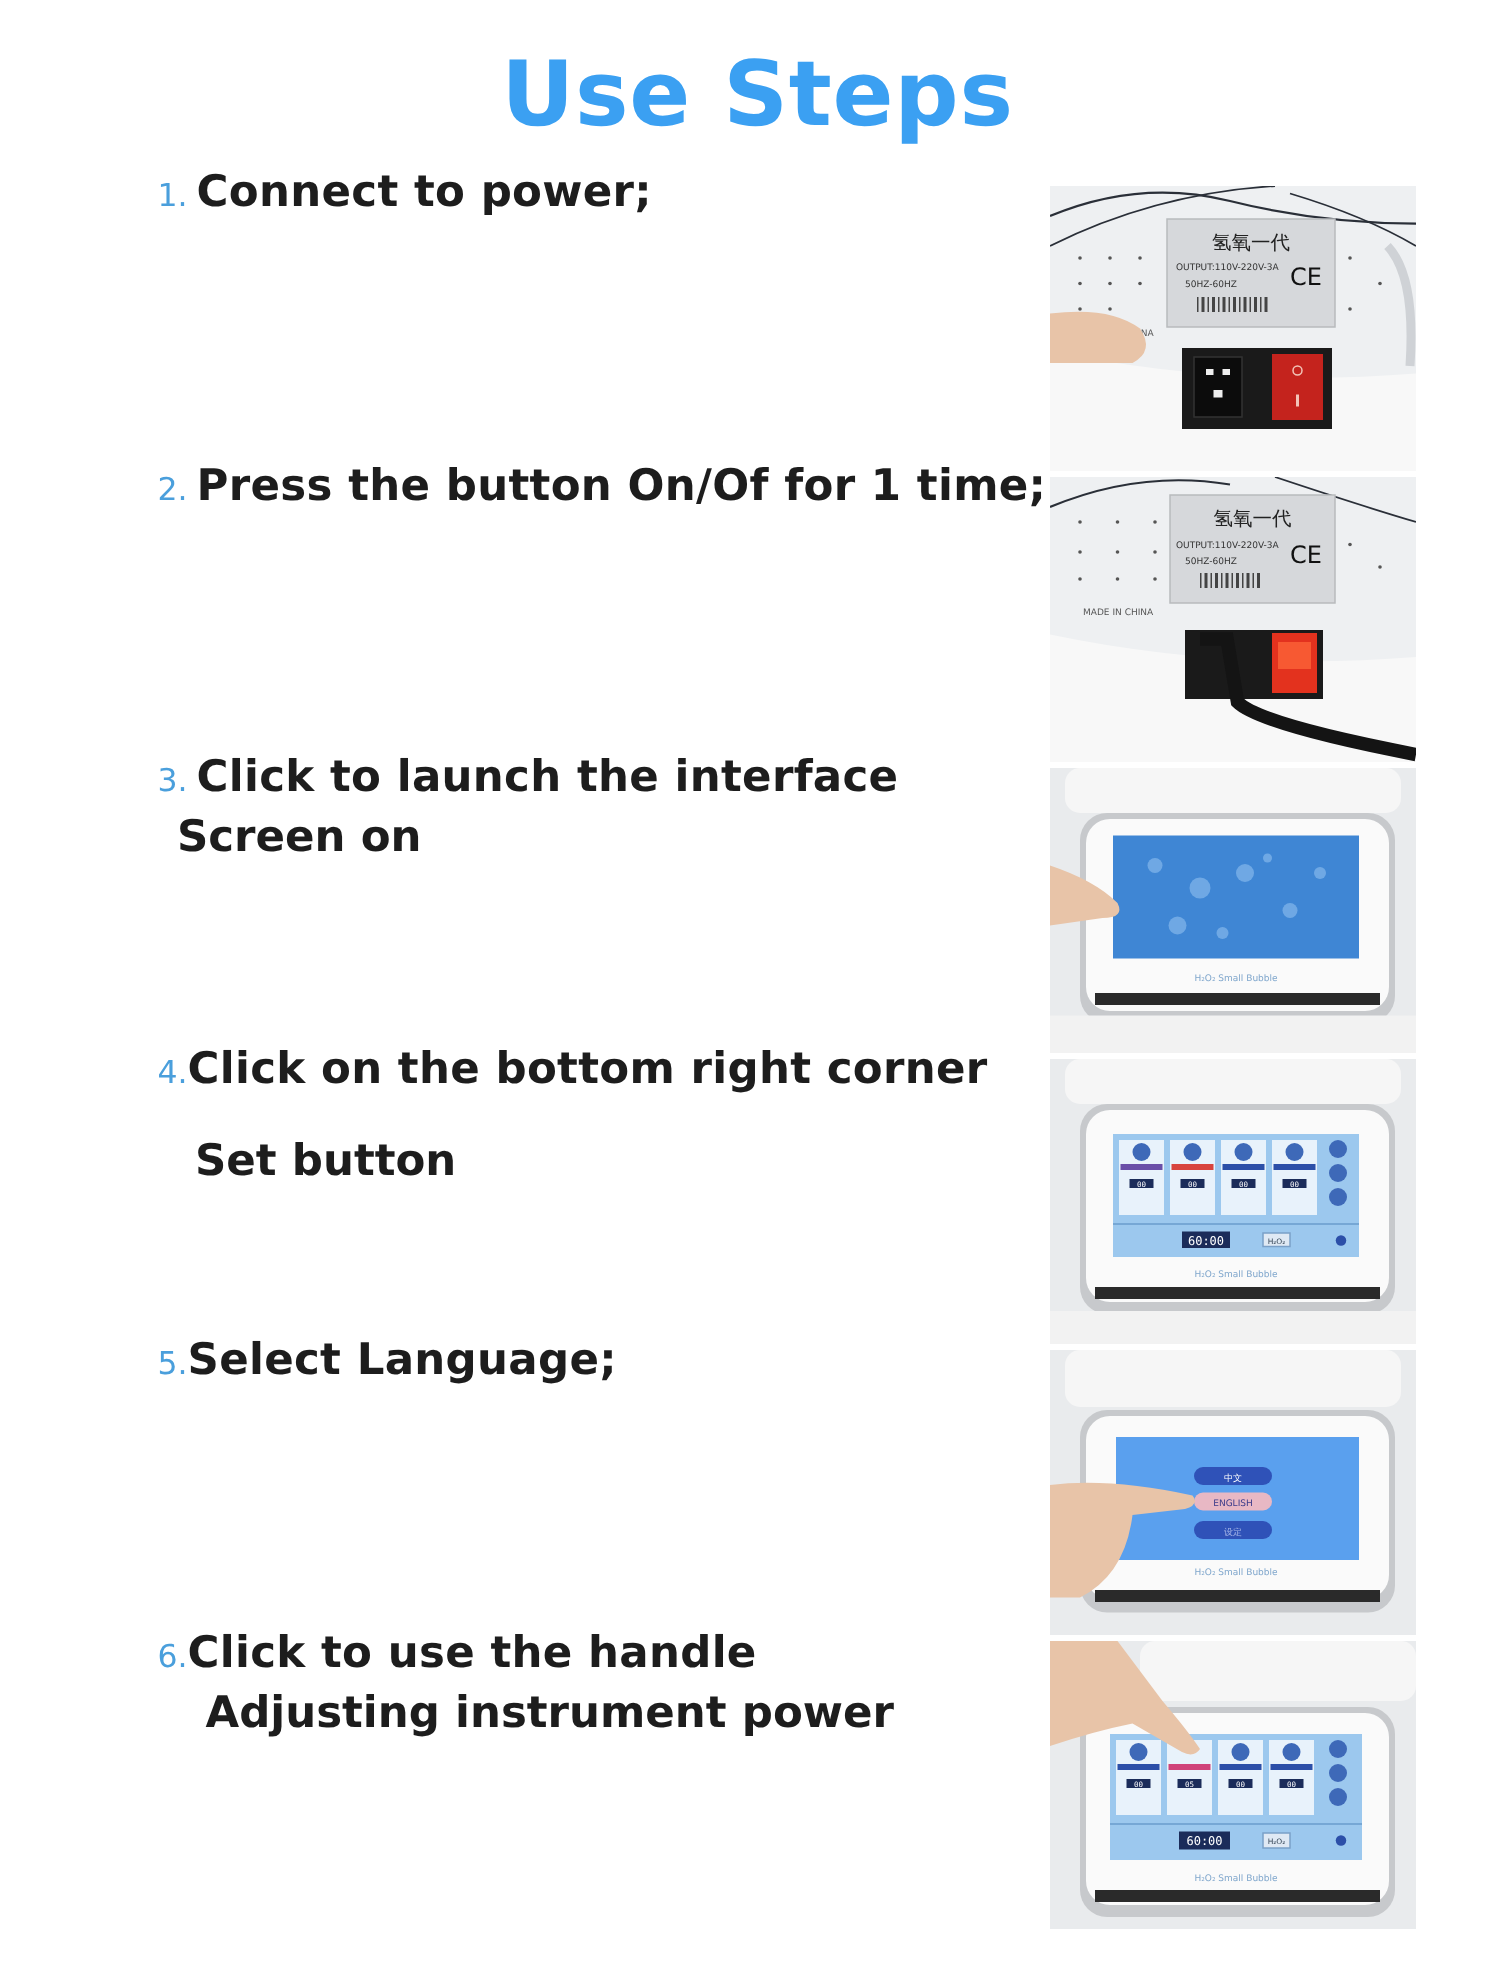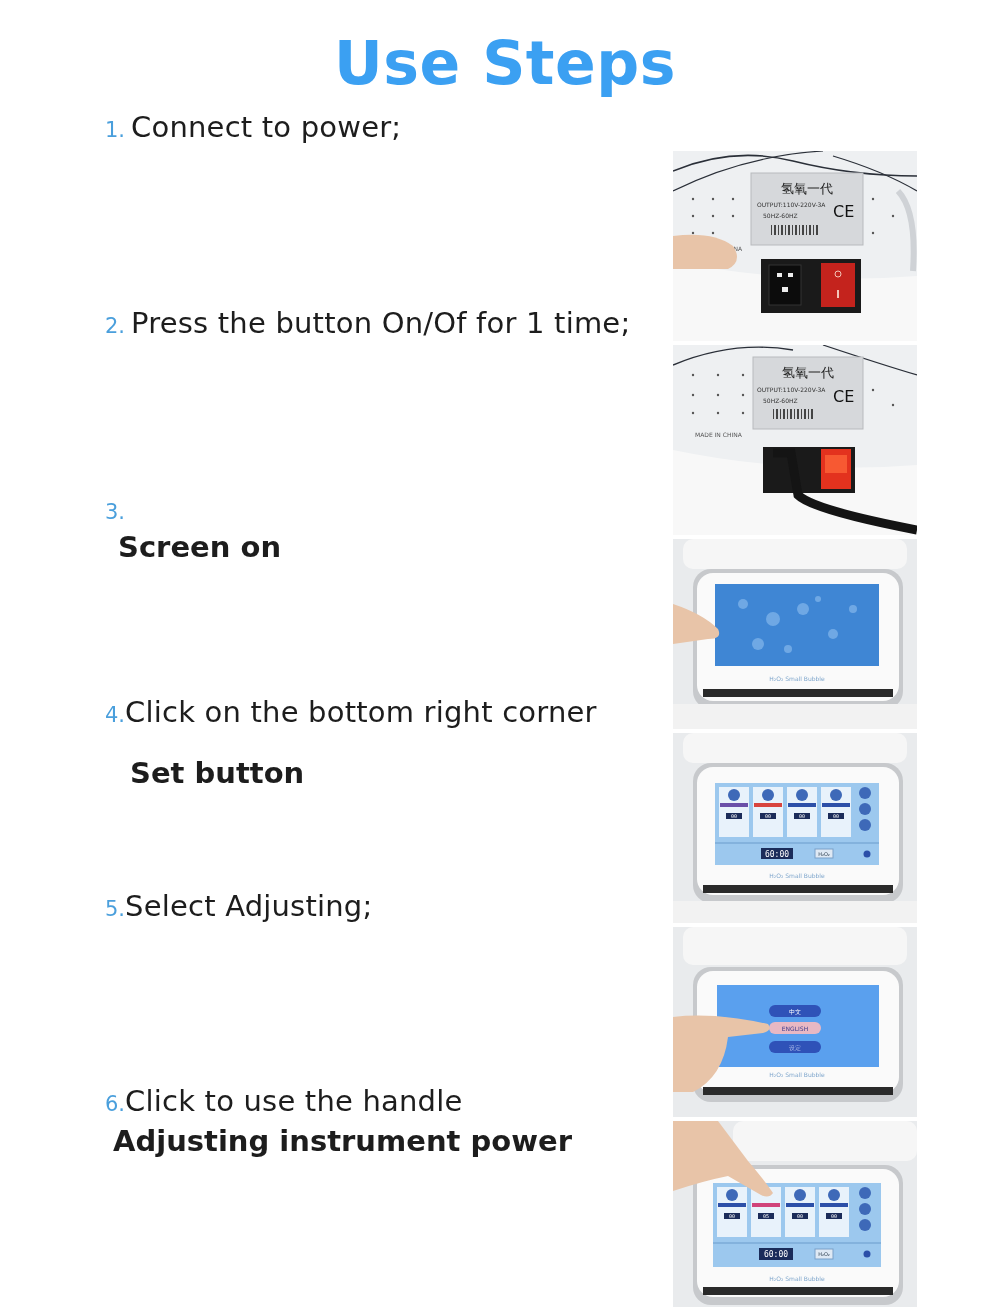"Connect to power;" .step .txt { font-weight: normal -> bold }
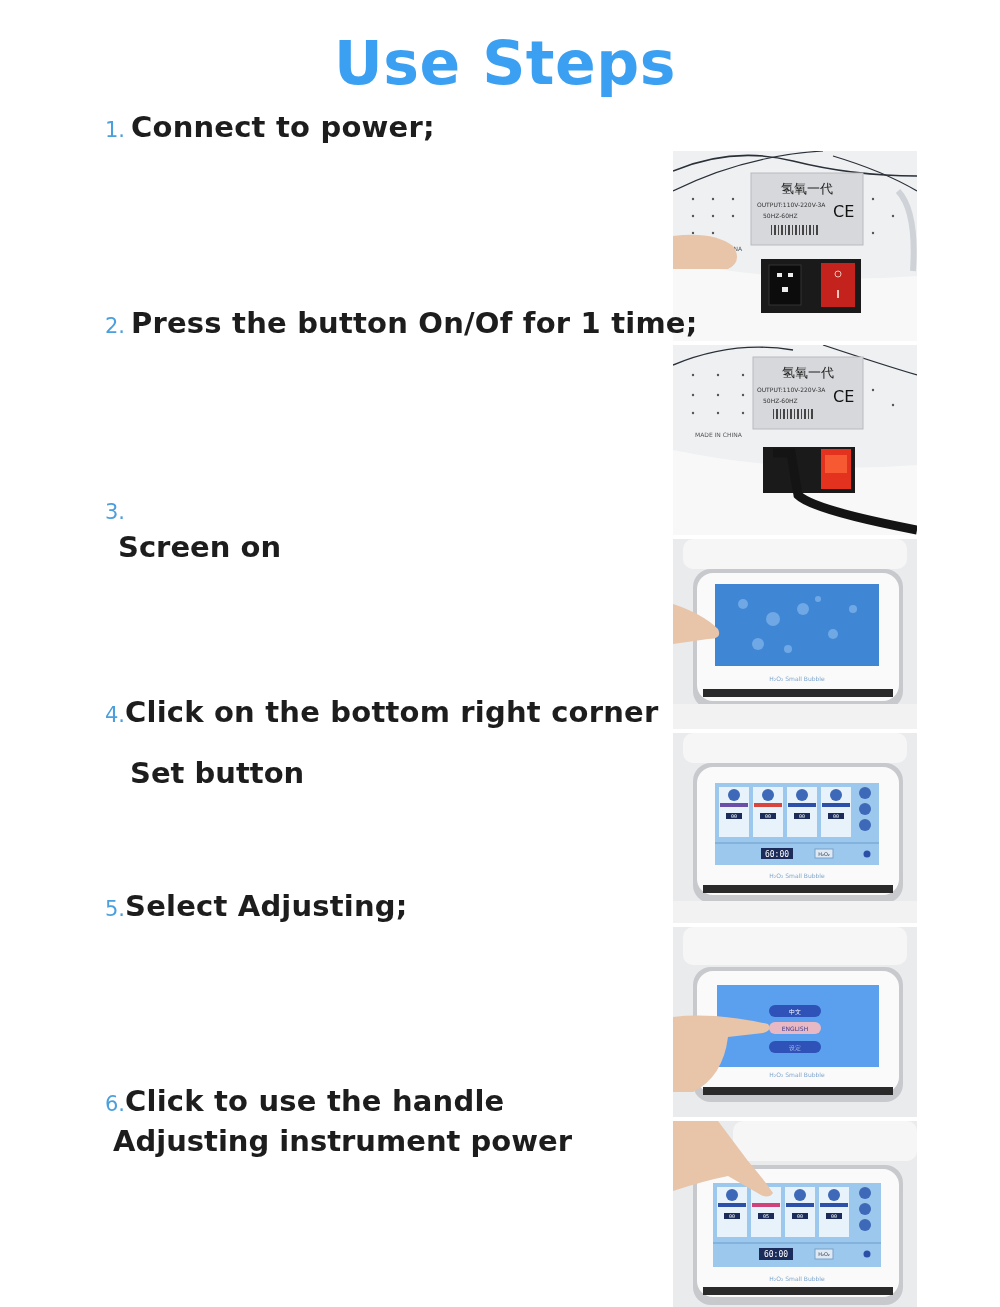"氢氧一代" .photo { left: 673px -> 700px; margin-top: 27px -> none }
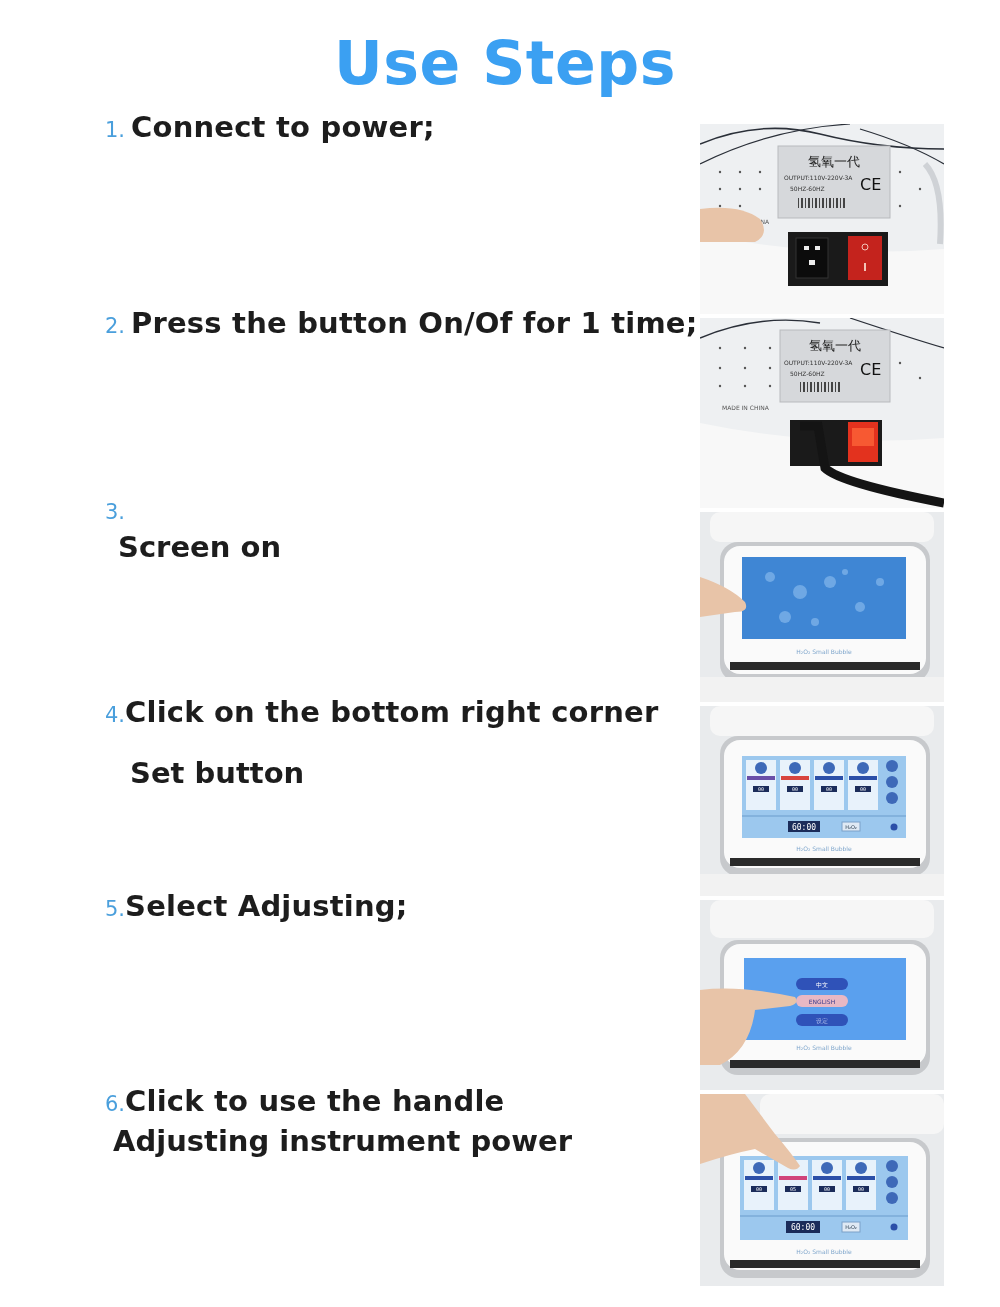"Click to launch the interface" span.txt { html: none -> <span>Click to launch the interface</span> }
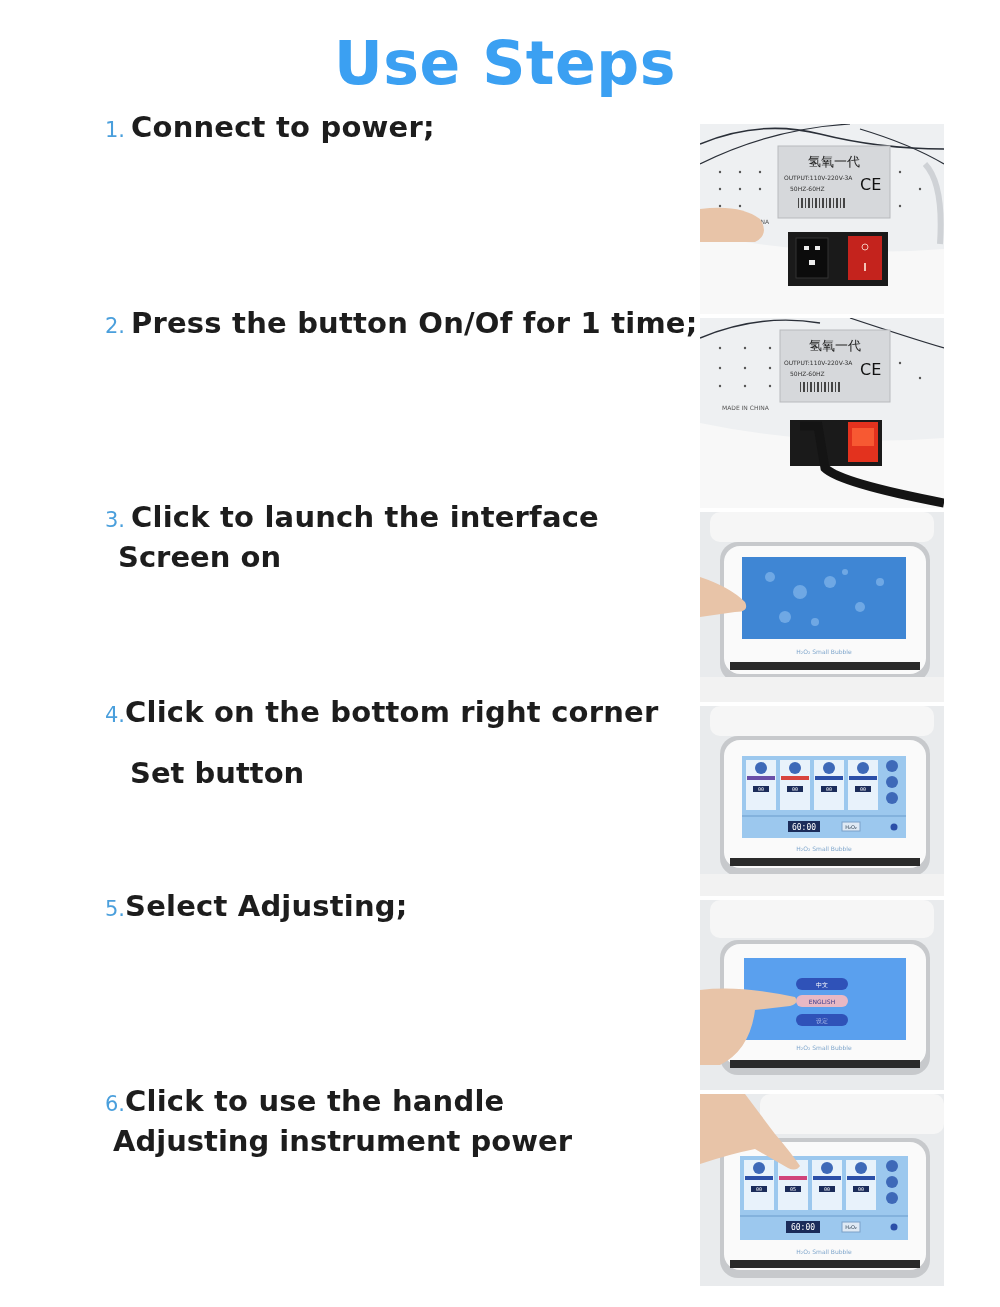"Select Adjusting;" span.txt { text: Adjusting -> Language }
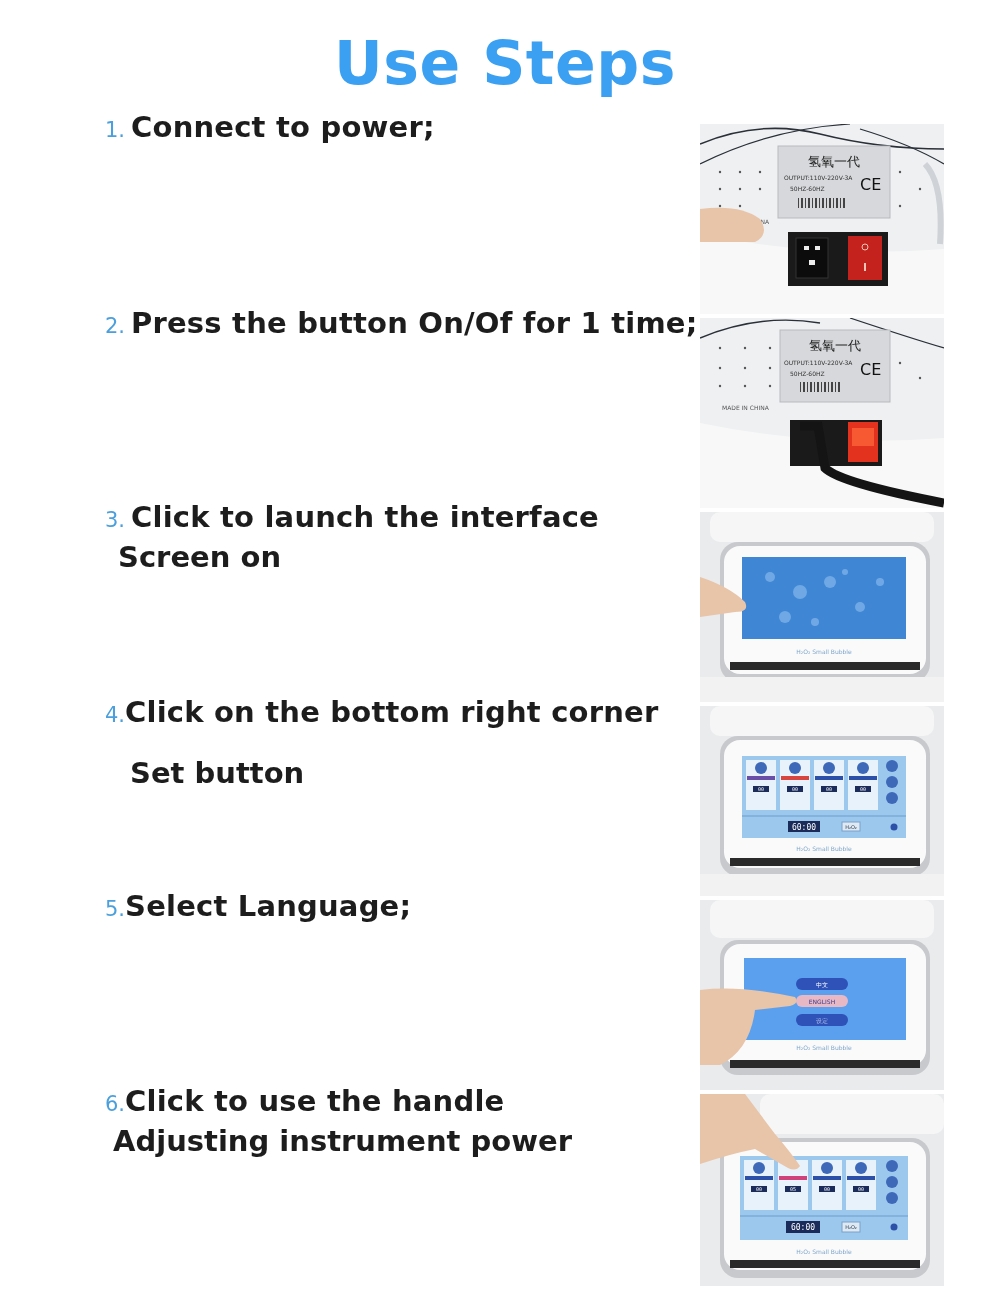"Adjusting instrument power" span.txt2 { margin-left: 8px -> 32px }
